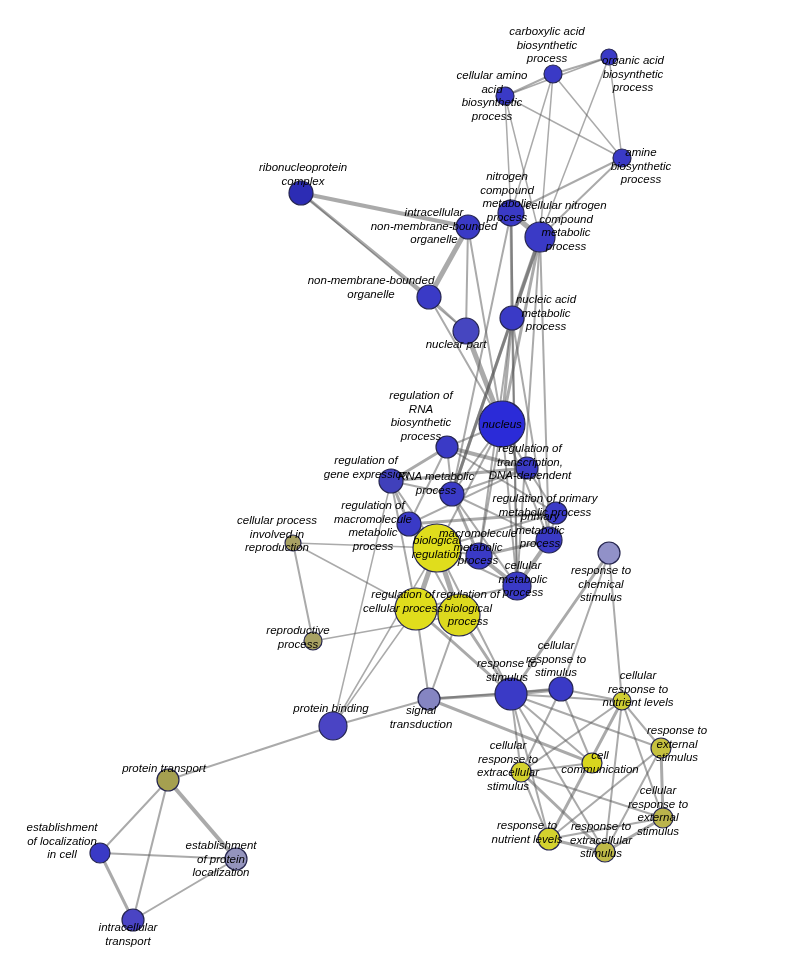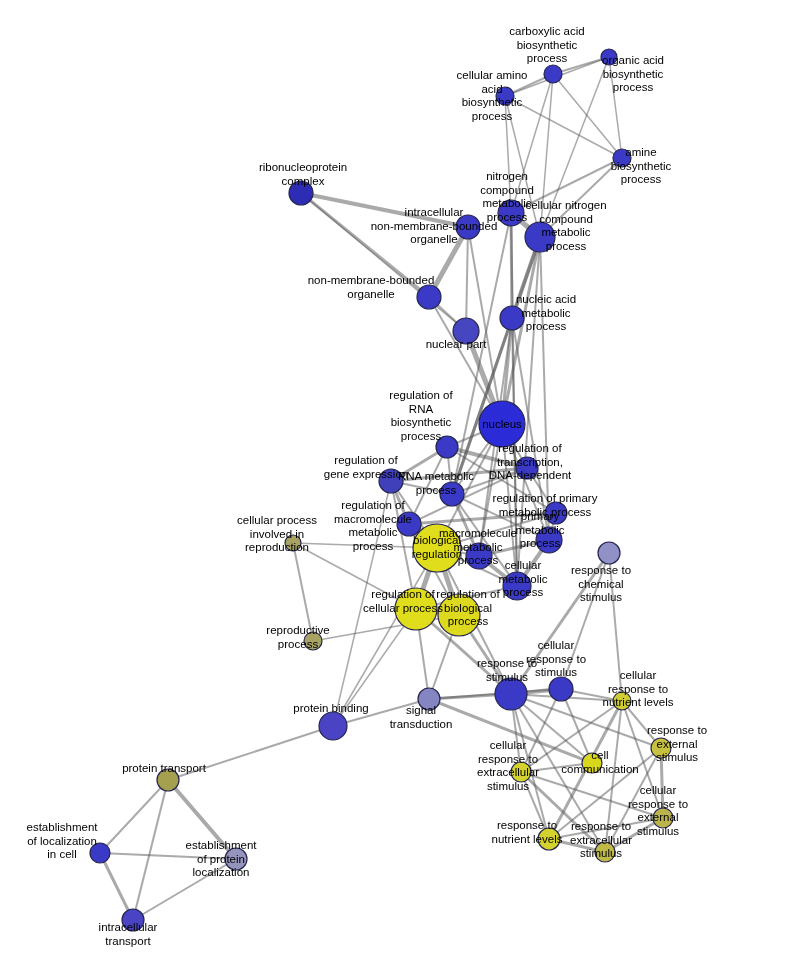"carboxylic acid biosynthetic process" #stage { font-style: none -> italic }
